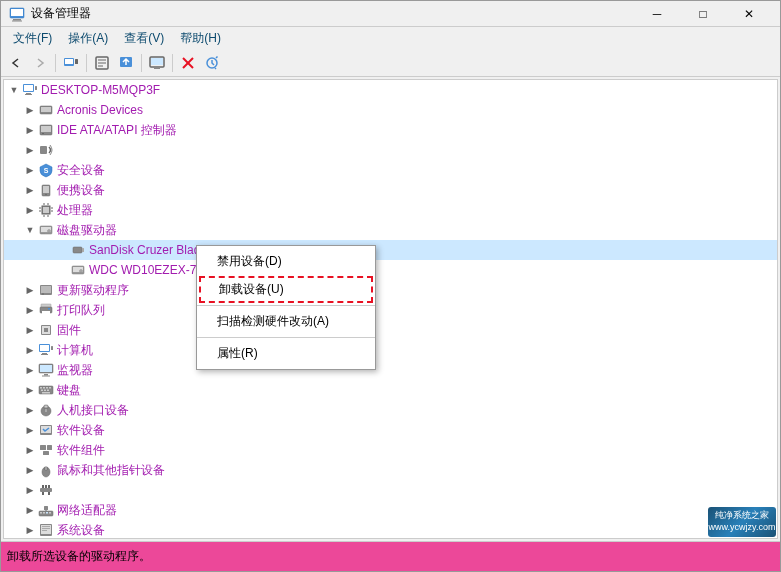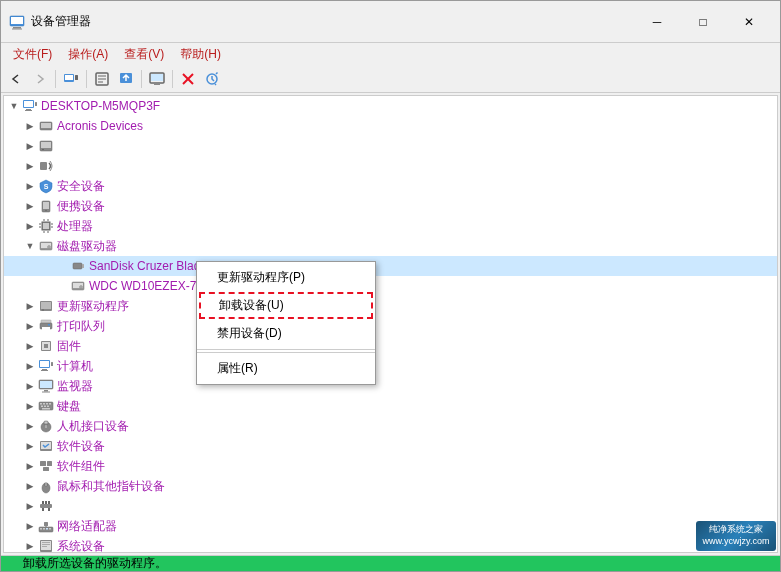"设备管理器" .title-bar { height: 42px -> 26px }
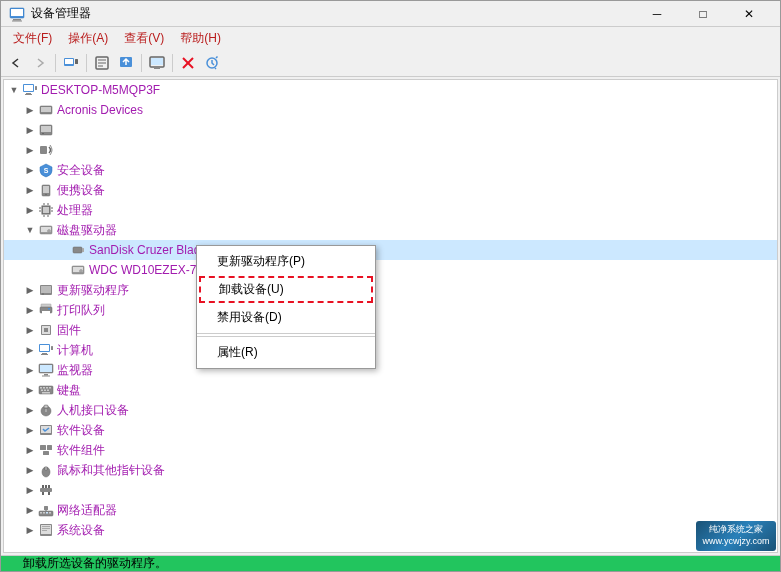"文件(F)" .menu-item { color: #b91c1c -> #0c4a6e }
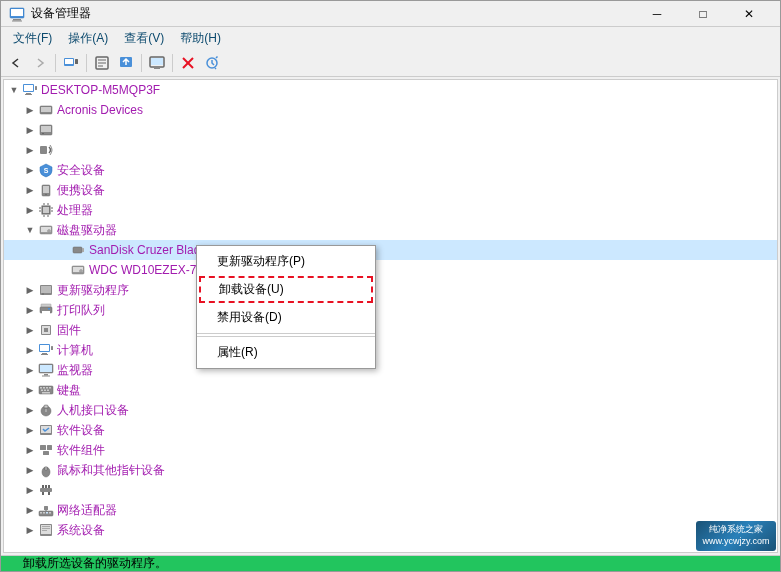"IDE ATA/ATAPI 控制器" span.tree-label { html: none -> <span>IDE ATA/ATAPI 控制器</span> }
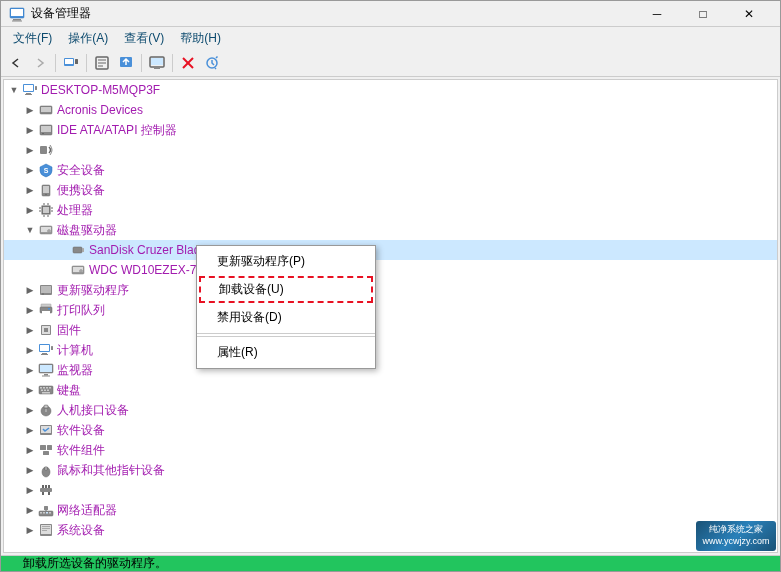"更新驱动程序(P)" div.context-menu-item { html: <div>更新驱动程序(P)</div> -> none }
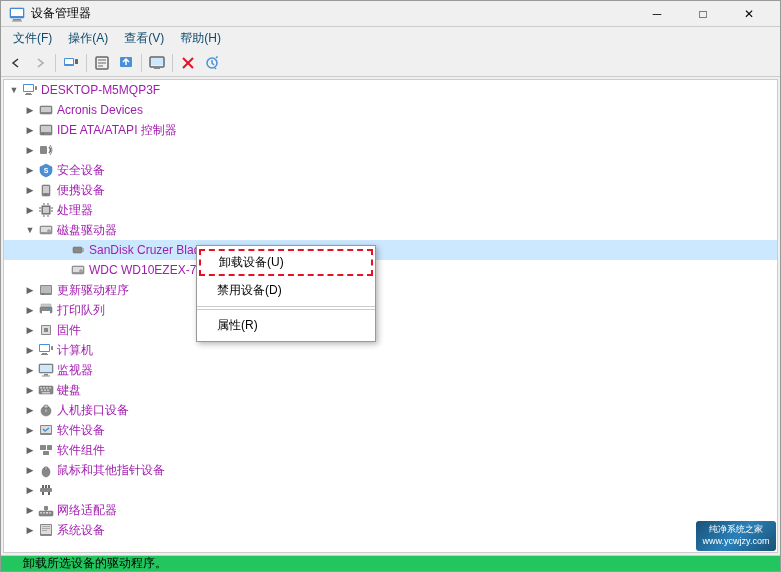"卸载设备(U)" div.context-menu-item { order: before "禁用设备(D)" -> after "禁用设备(D)" }
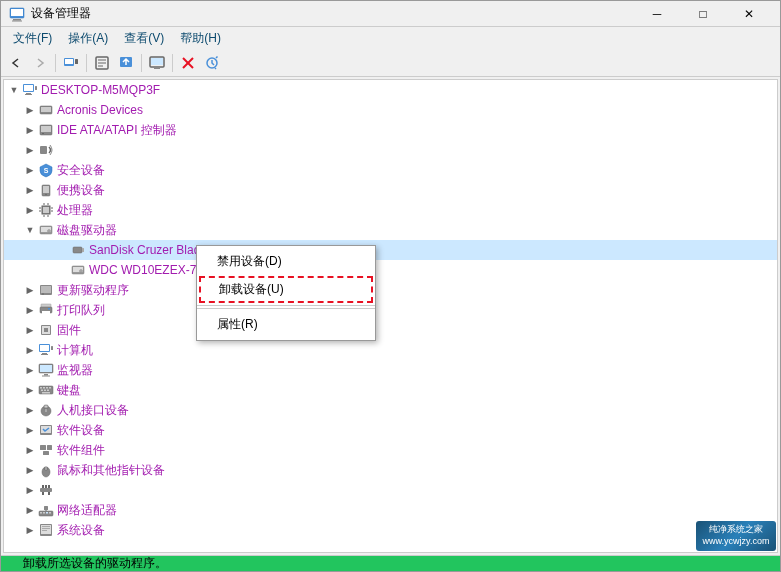"扫描检测硬件改动(A)" div.context-menu-item { html: none -> <div>扫描检测硬件改动(A)</div> }
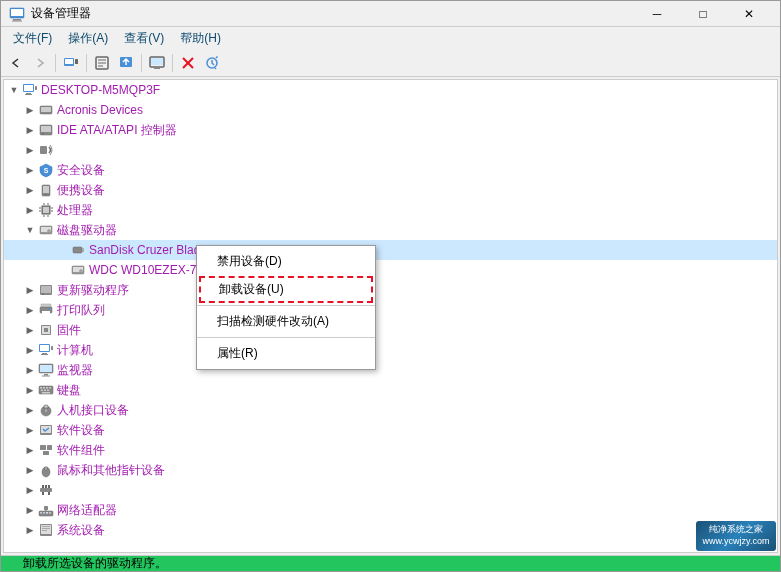"纯净系统之家" .watermark { width: 80px -> 68px }
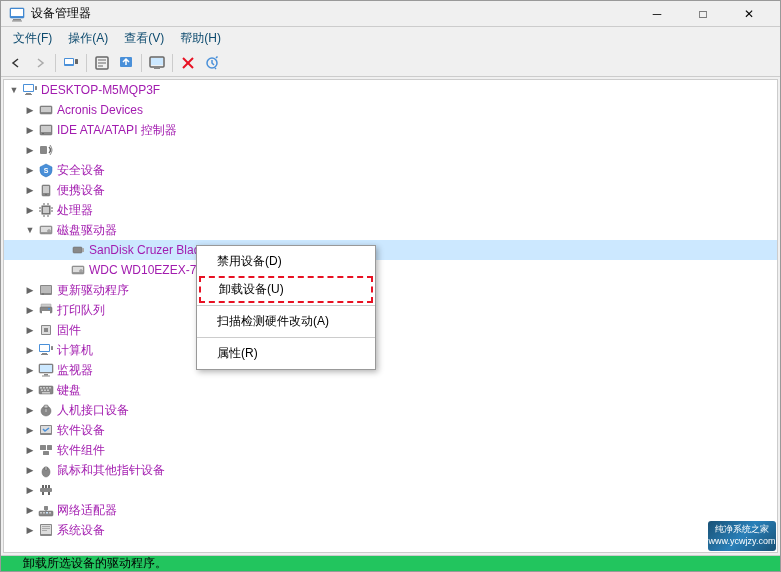"卸载所选设备的驱动程序。" .status-bar { background: #22c55e -> #ec4899; height: 16px -> 30px; padding: 0 22px -> 0 6px }
